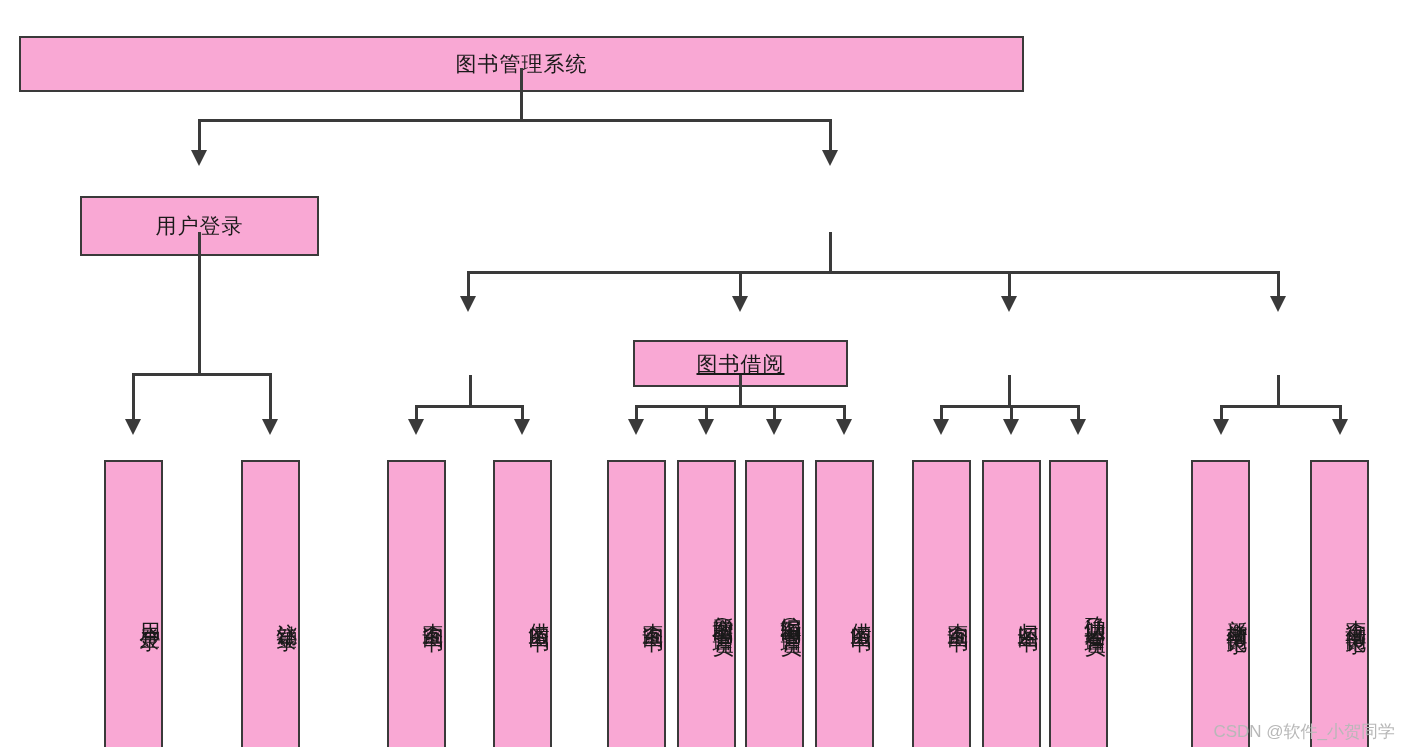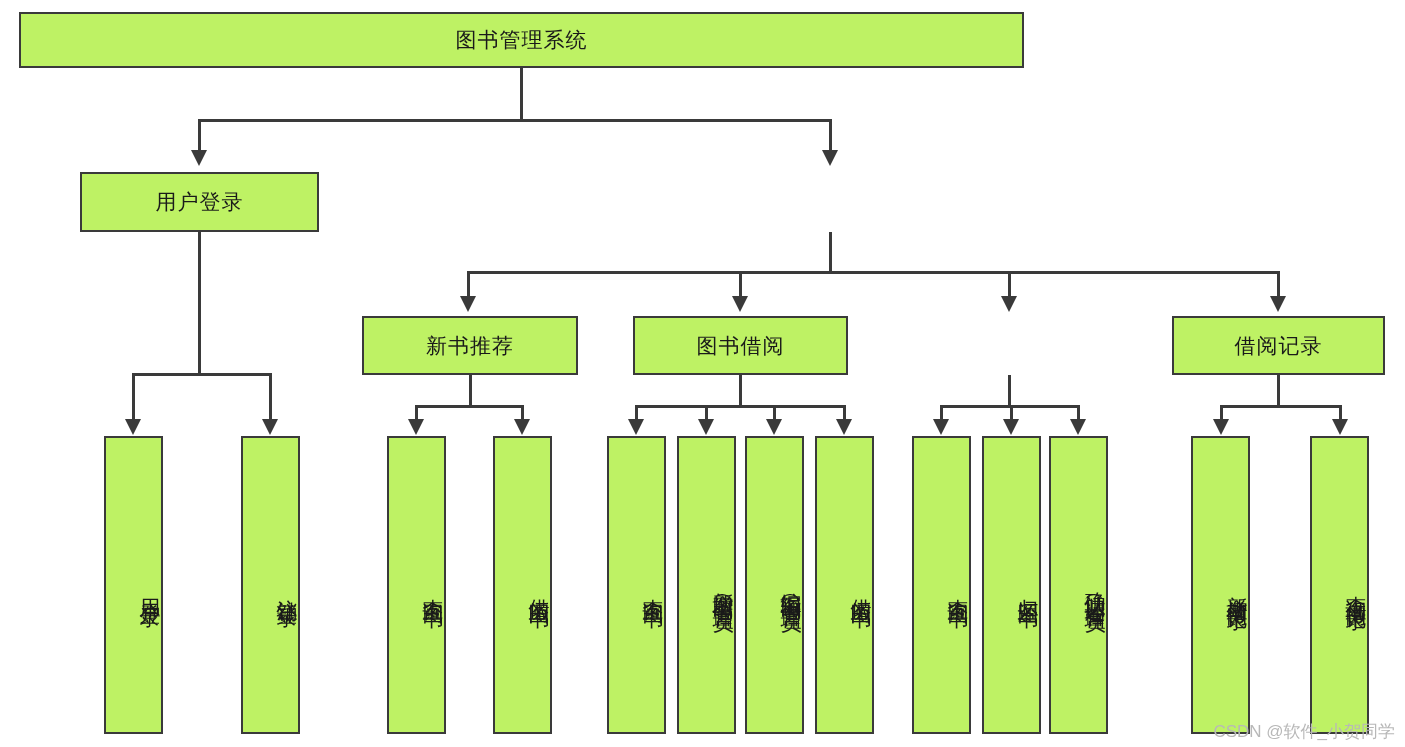"图书管理系统" .node { background: #bef264 -> #f9a8d4; margin-top: none -> 24px }
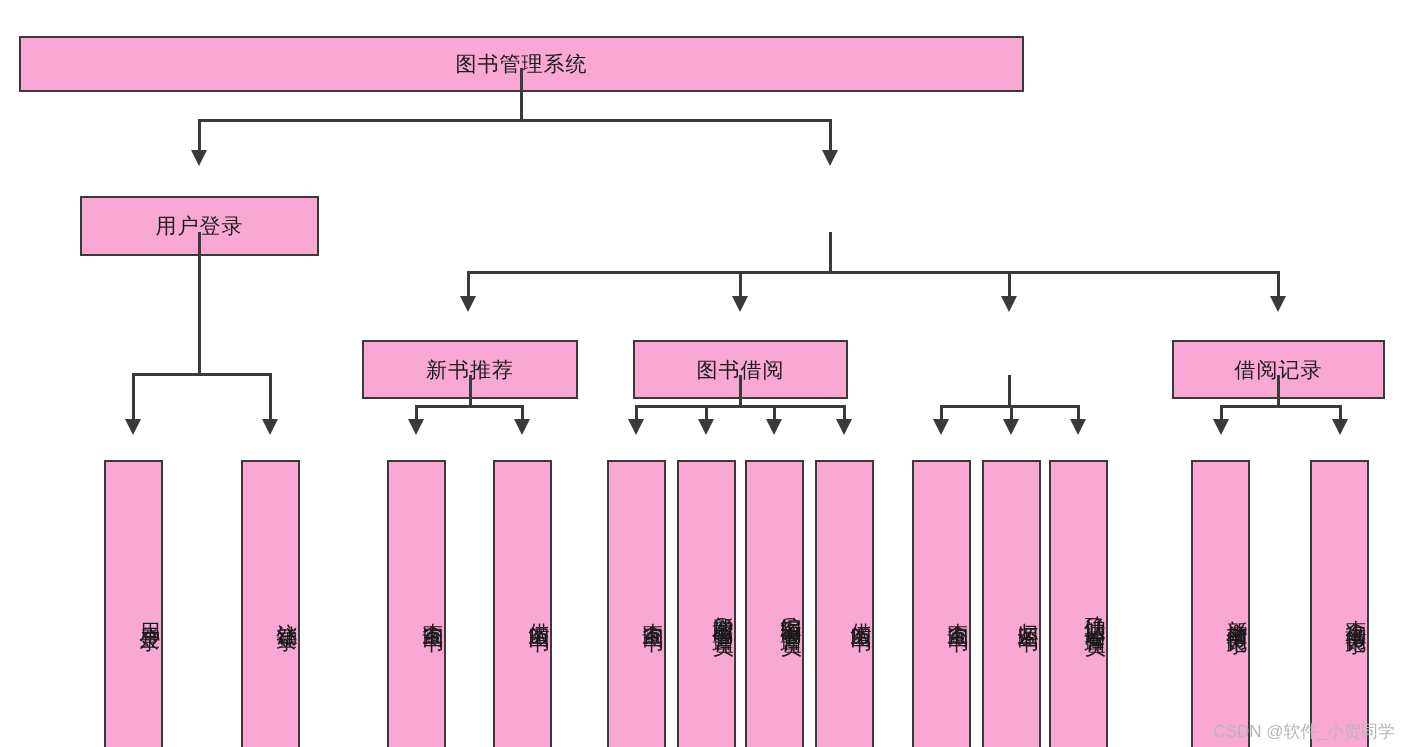"新书推荐" div.node { html: <div> <span>新书推荐</span> </div> -> none }
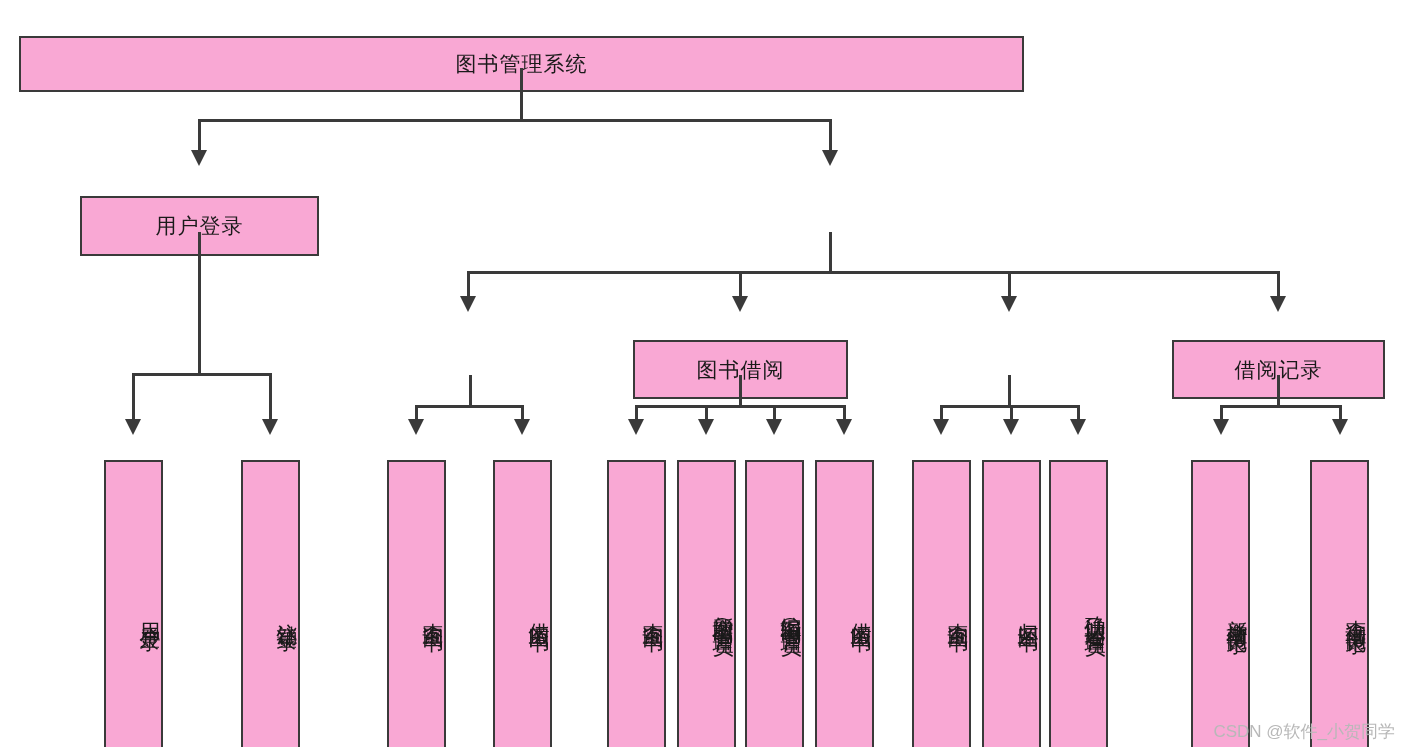"图书借阅" div.node { height: 59px -> 47px; text-decoration: none -> underline }
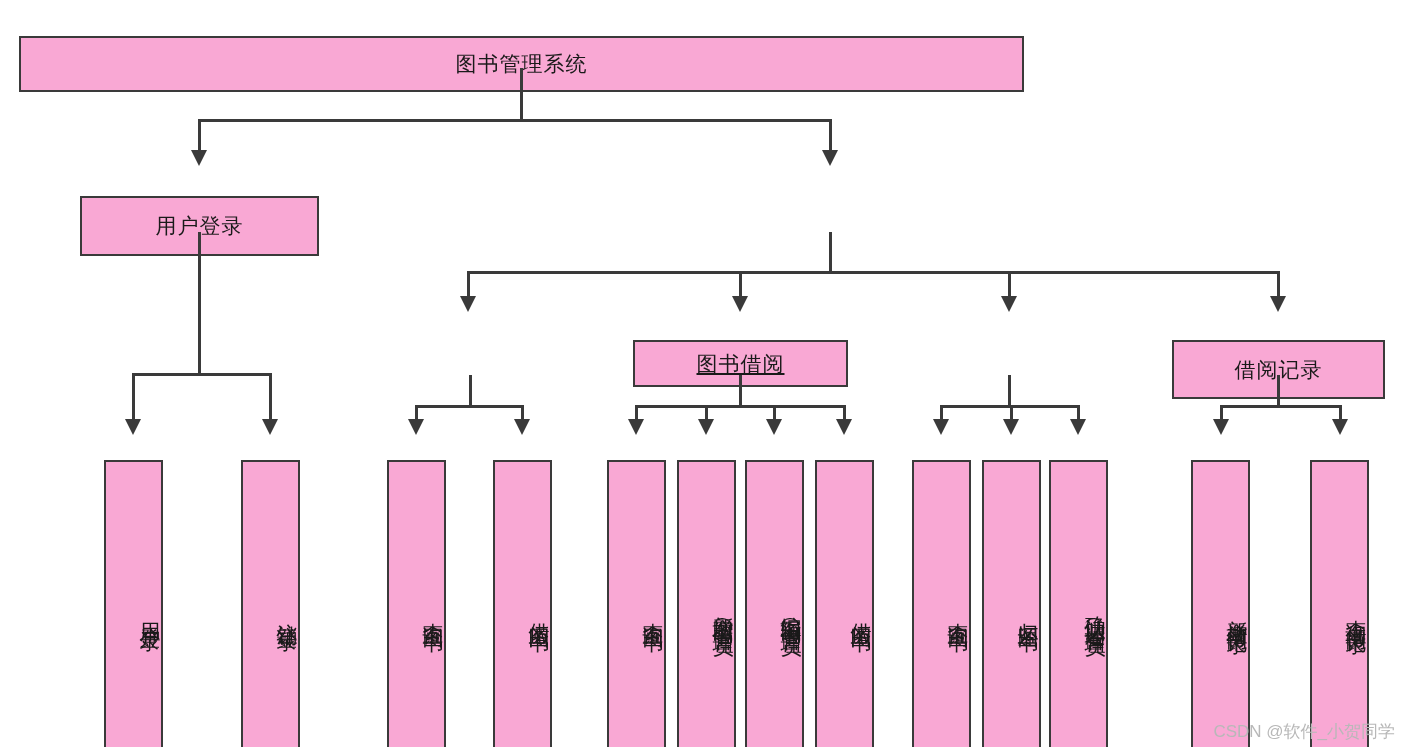"借阅记录" div.node { html: <div> <span>借阅记录</span> </div> -> none }
